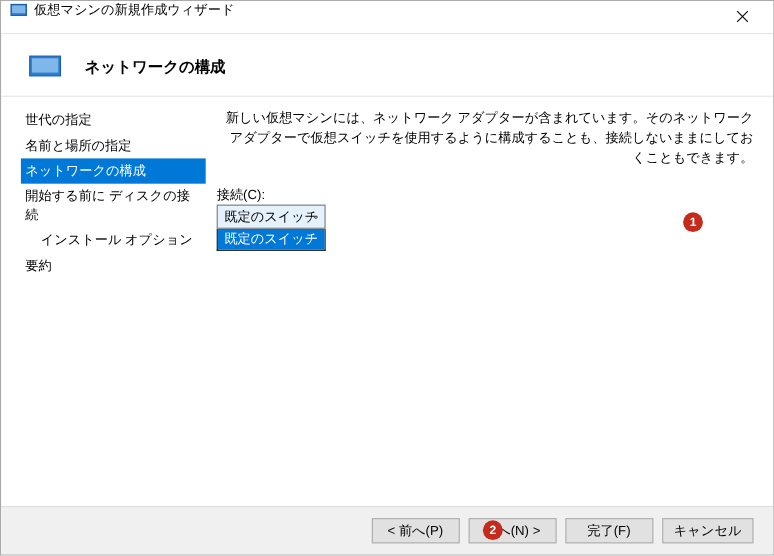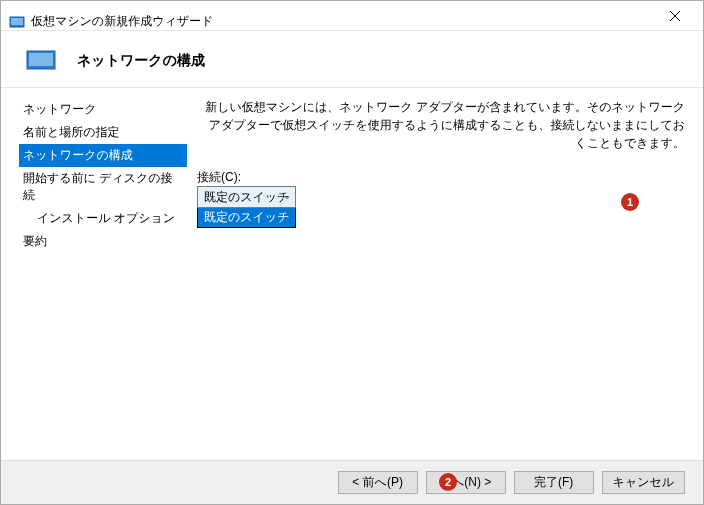"仮想マシンの新規作成ウィザード" .titlebar { align-items: flex-end -> flex-start }
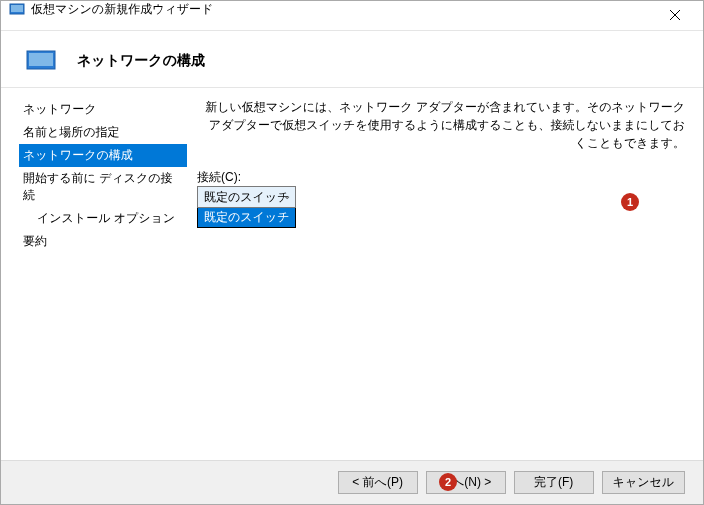"ネットワーク" div.sidebar-item { text: ネットワーク -> 世代の指定 }
